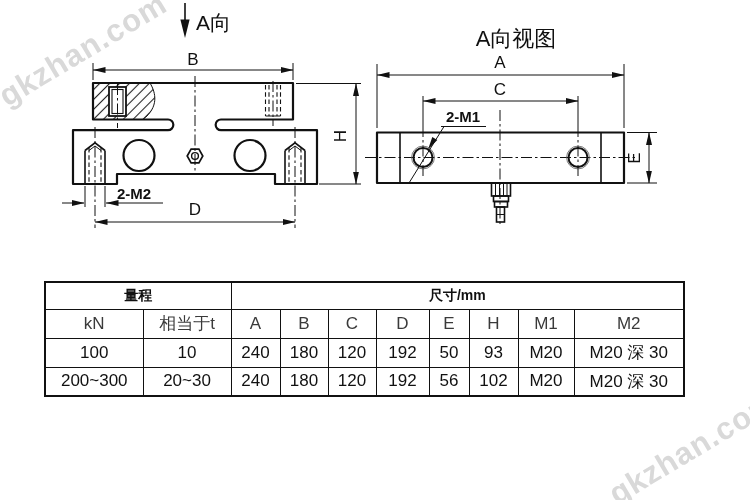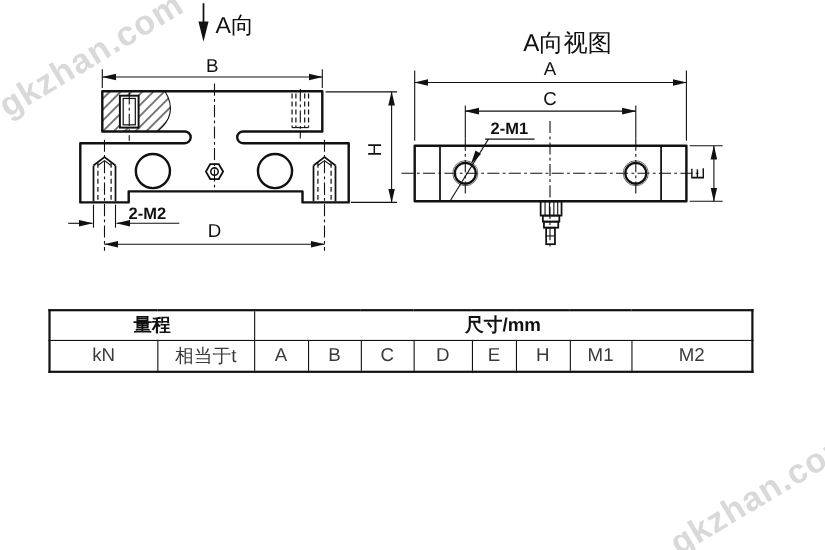"量程" #spec-table .ghead { font-size: 17px -> 14px }
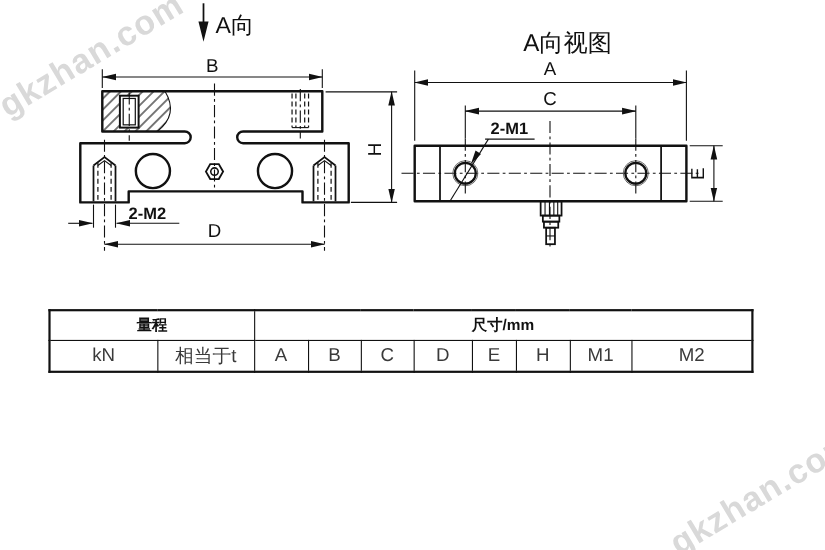"100" tr.r4 { html: none -> <tr> <td>100</td> <td>10</td> <td>240</td> <td>180</td> <td>120</td> <td>192</td> <td>50</td> <td>93</td> <td>M20</td> <td>M20 深 30</td> </tr> }
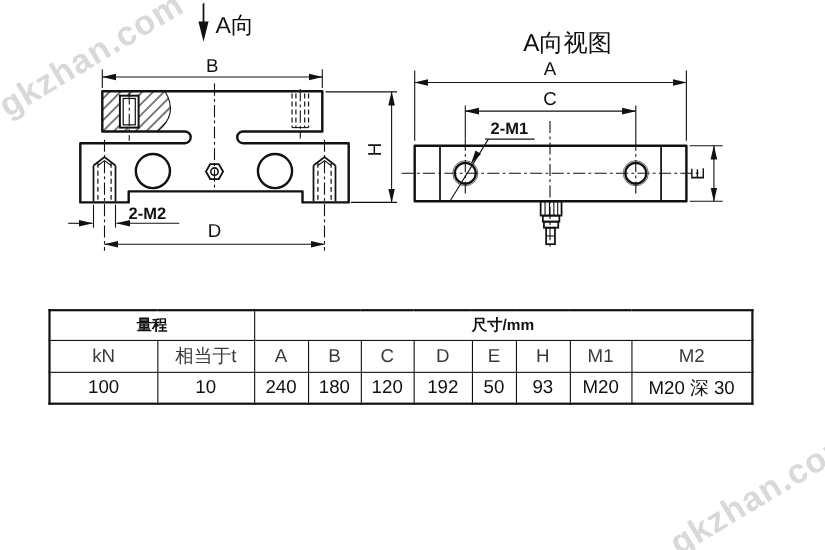"200~300" tr.r5 { html: none -> <tr> <td>200~300</td> <td>20~30</td> <td>240</td> <td>180</td> <td>120</td> <td>192</td> <td>56</td> <td>102</td> <td>M20</td> <td>M20 深 30</td> </tr> }
